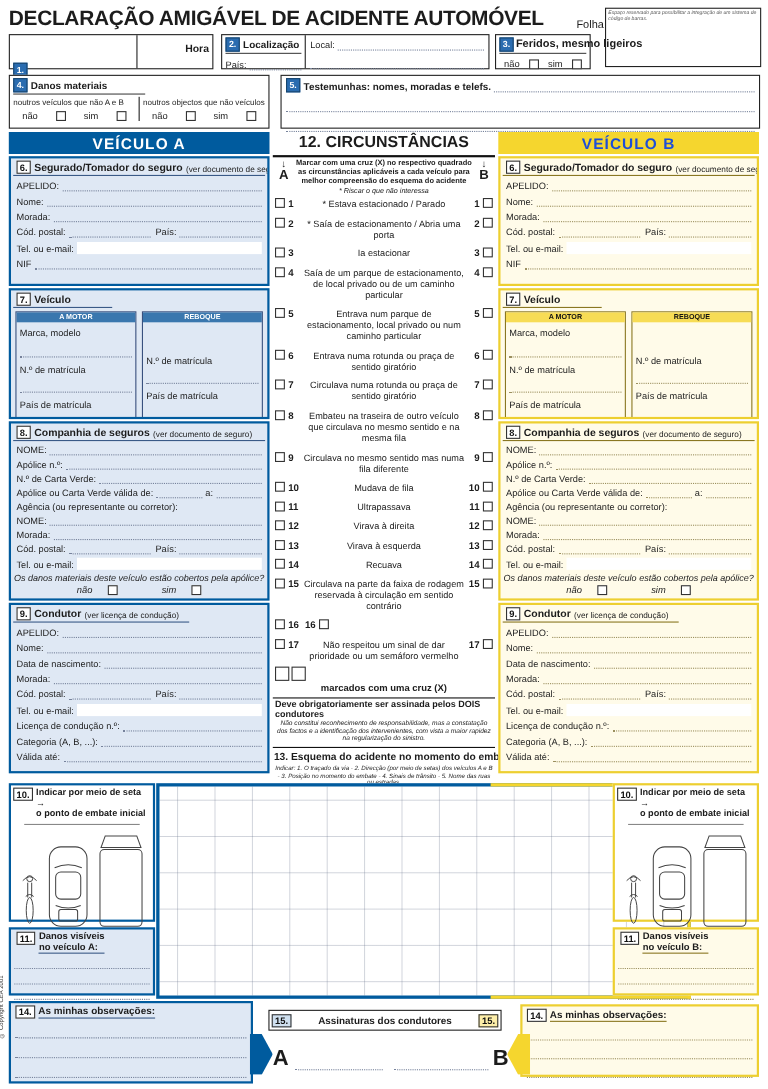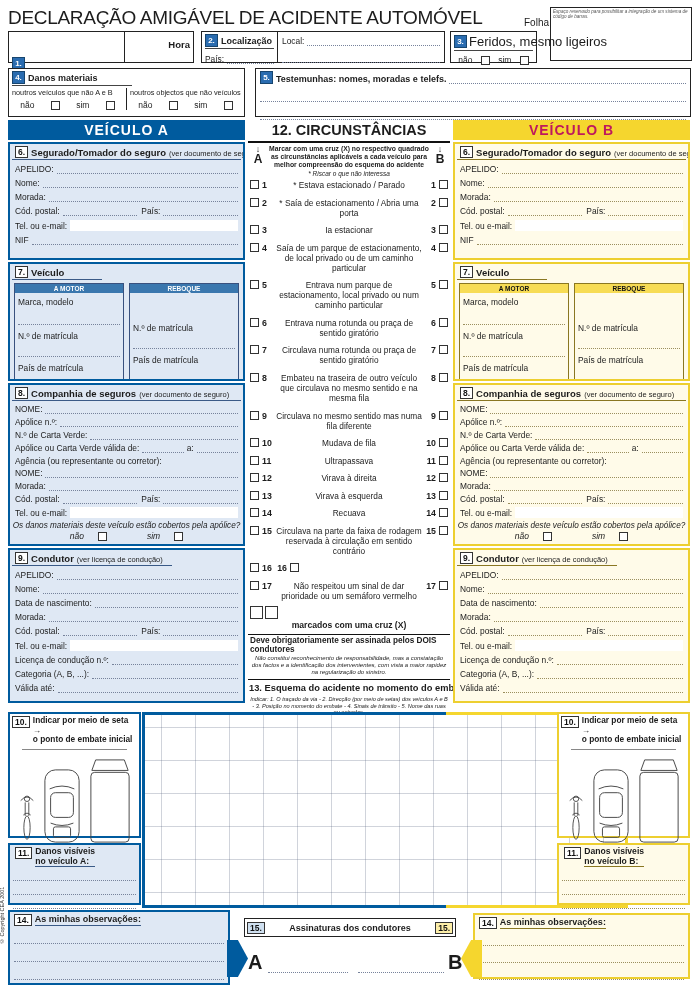"DECLARAÇÃO AMIGÁVEL DE ACIDENTE" div.abs { font-weight: normal -> bold }
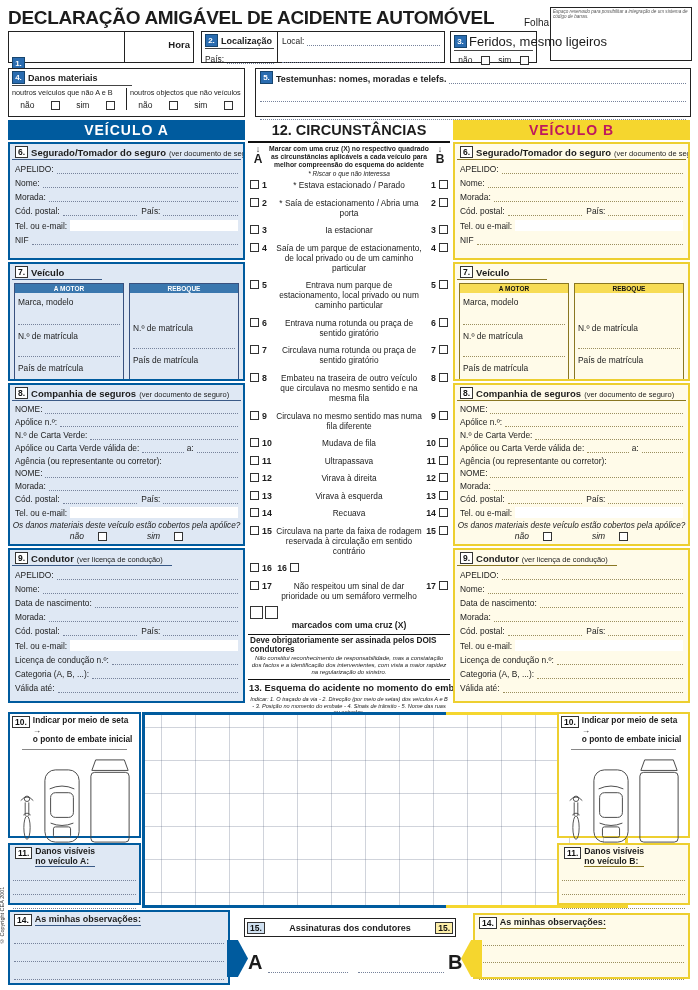"Feridos, mesmo ligeiros" span { font-size: 13px -> 10px; font-weight: normal -> bold }
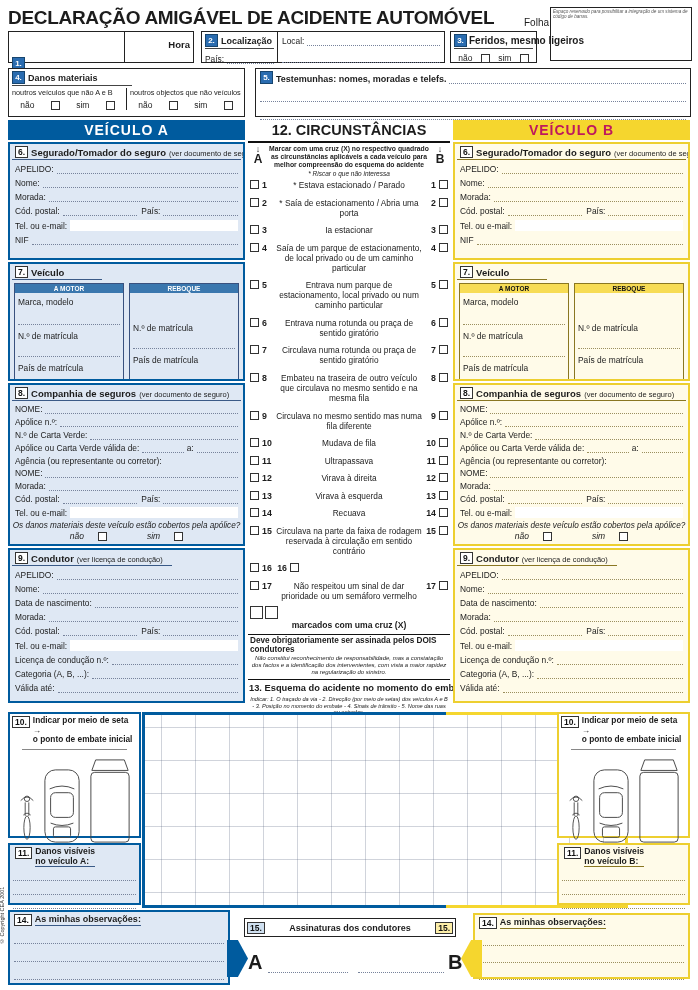"VEÍCULO B" .b .col-title { color: #be185d -> #1d4ed8 }
